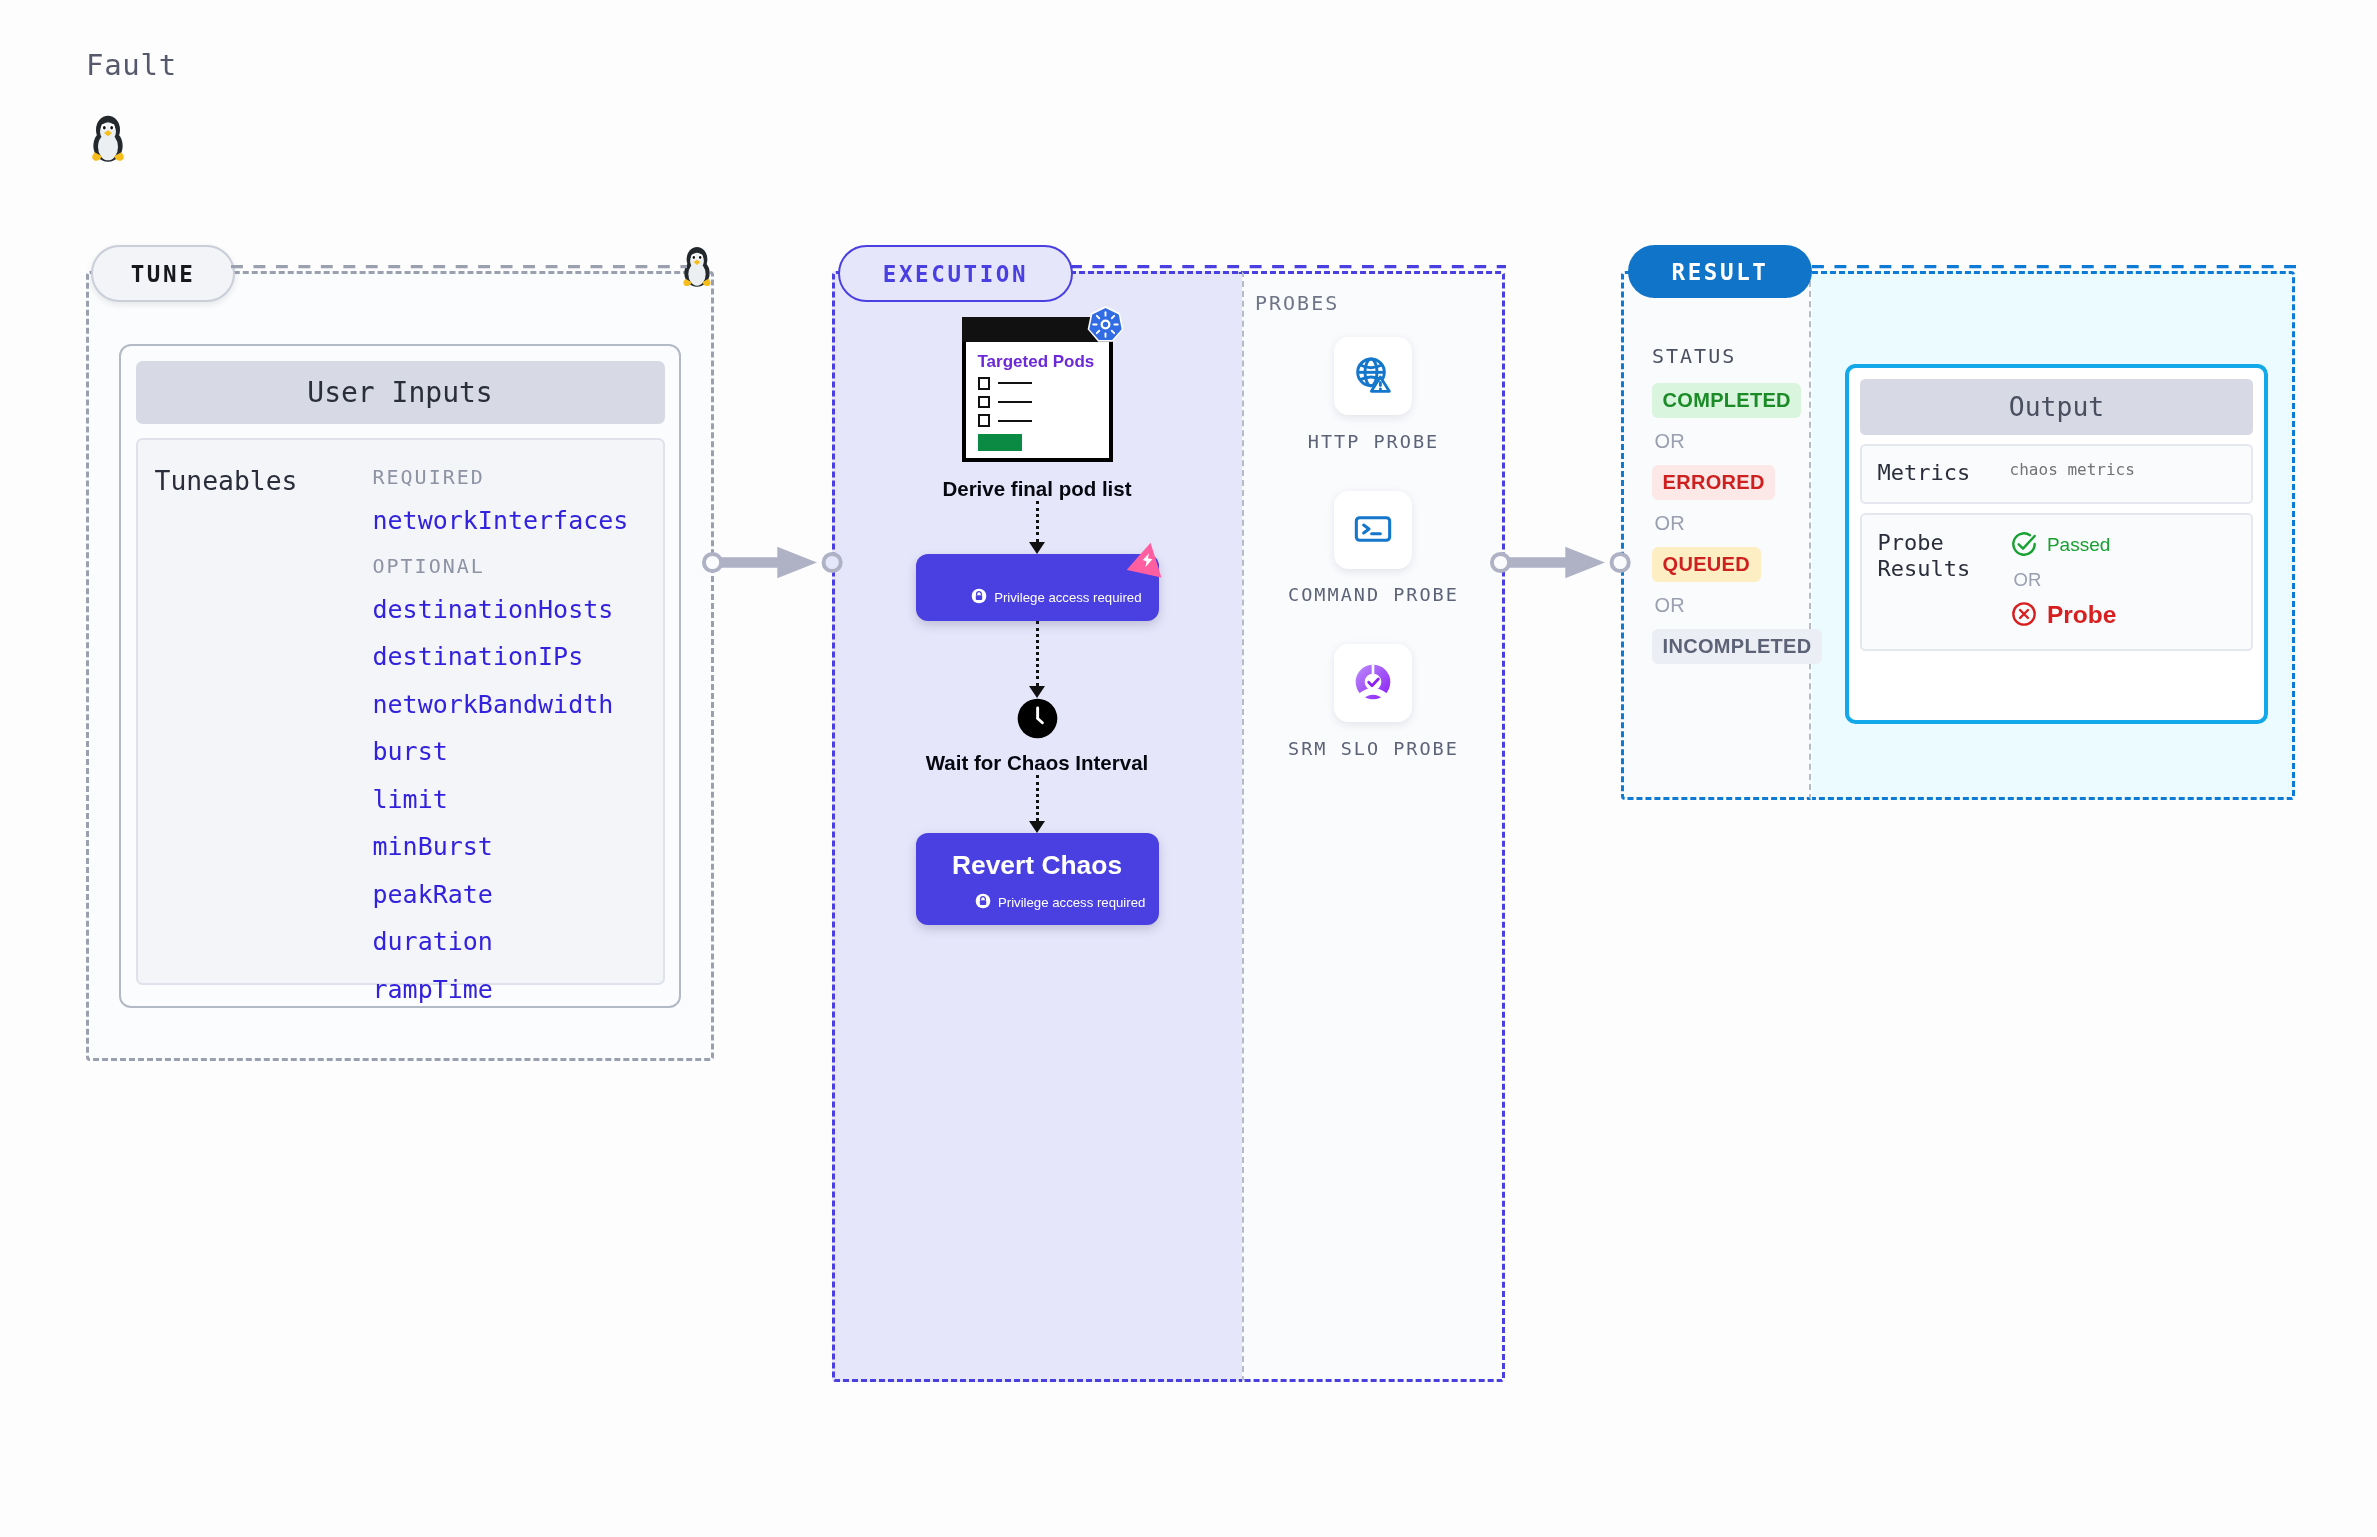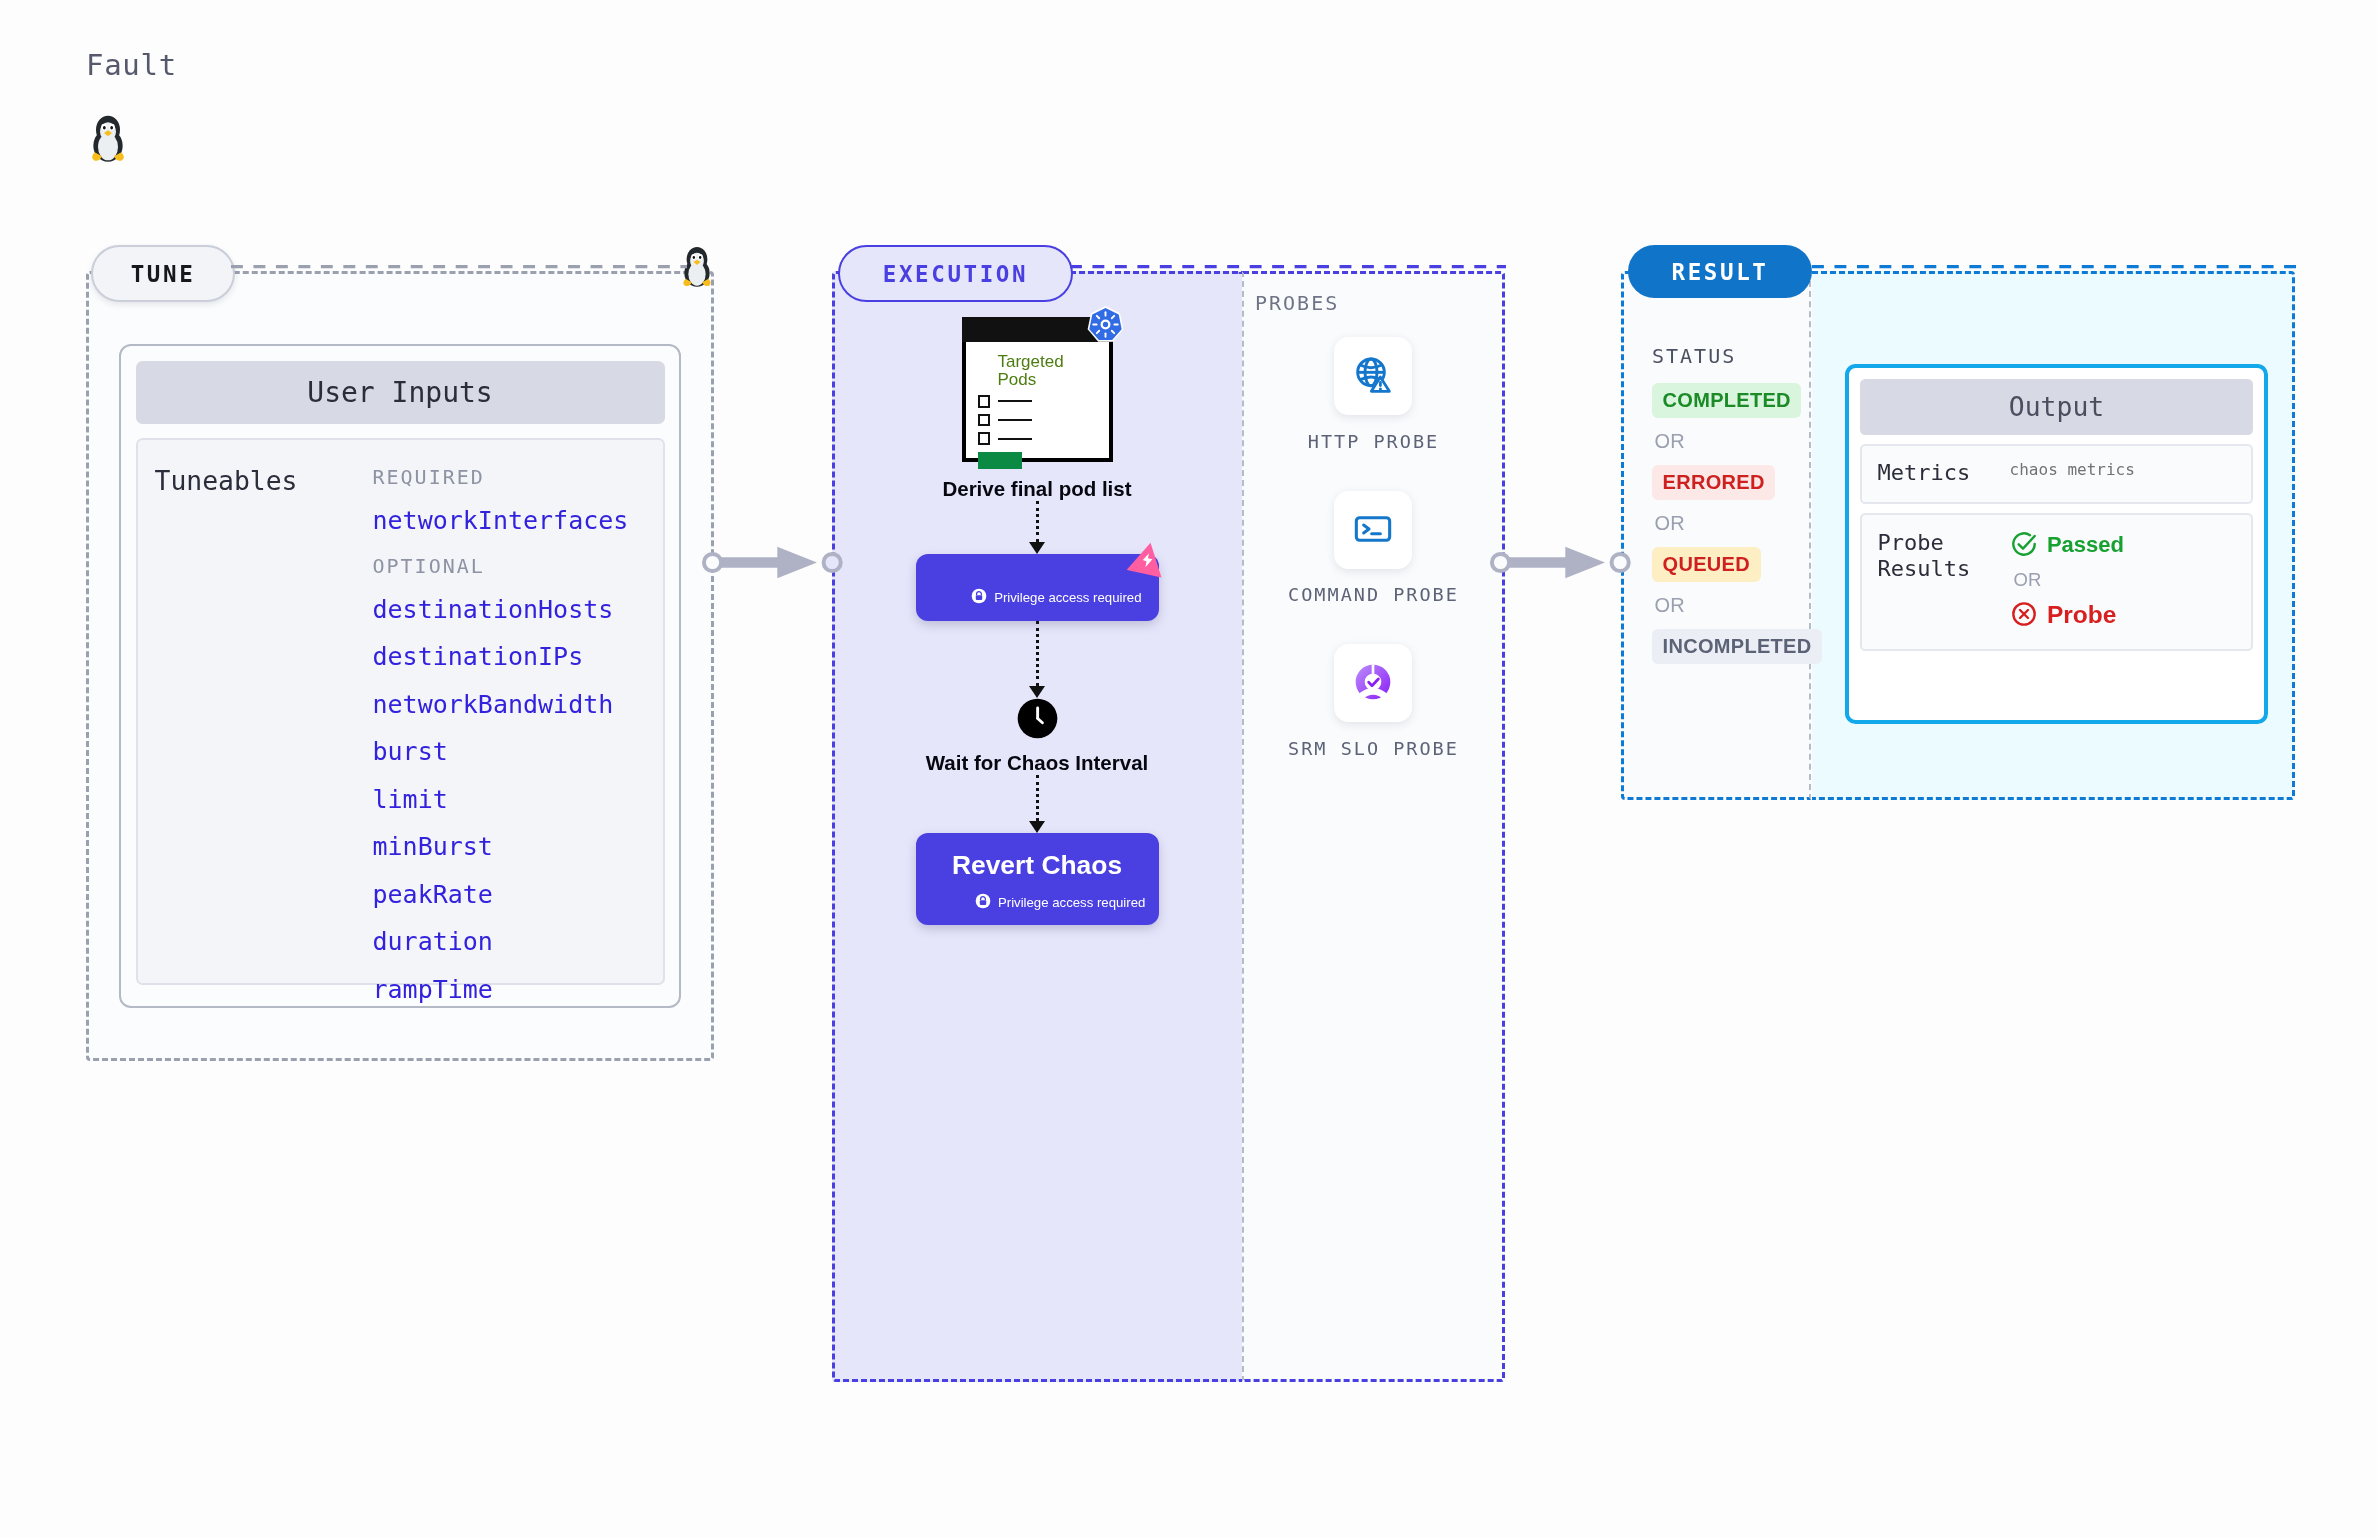"Targeted Pods" #pods-title { color: #4d7c0f -> #6d28d9; font-weight: normal -> bold; margin-left: 20px -> none }
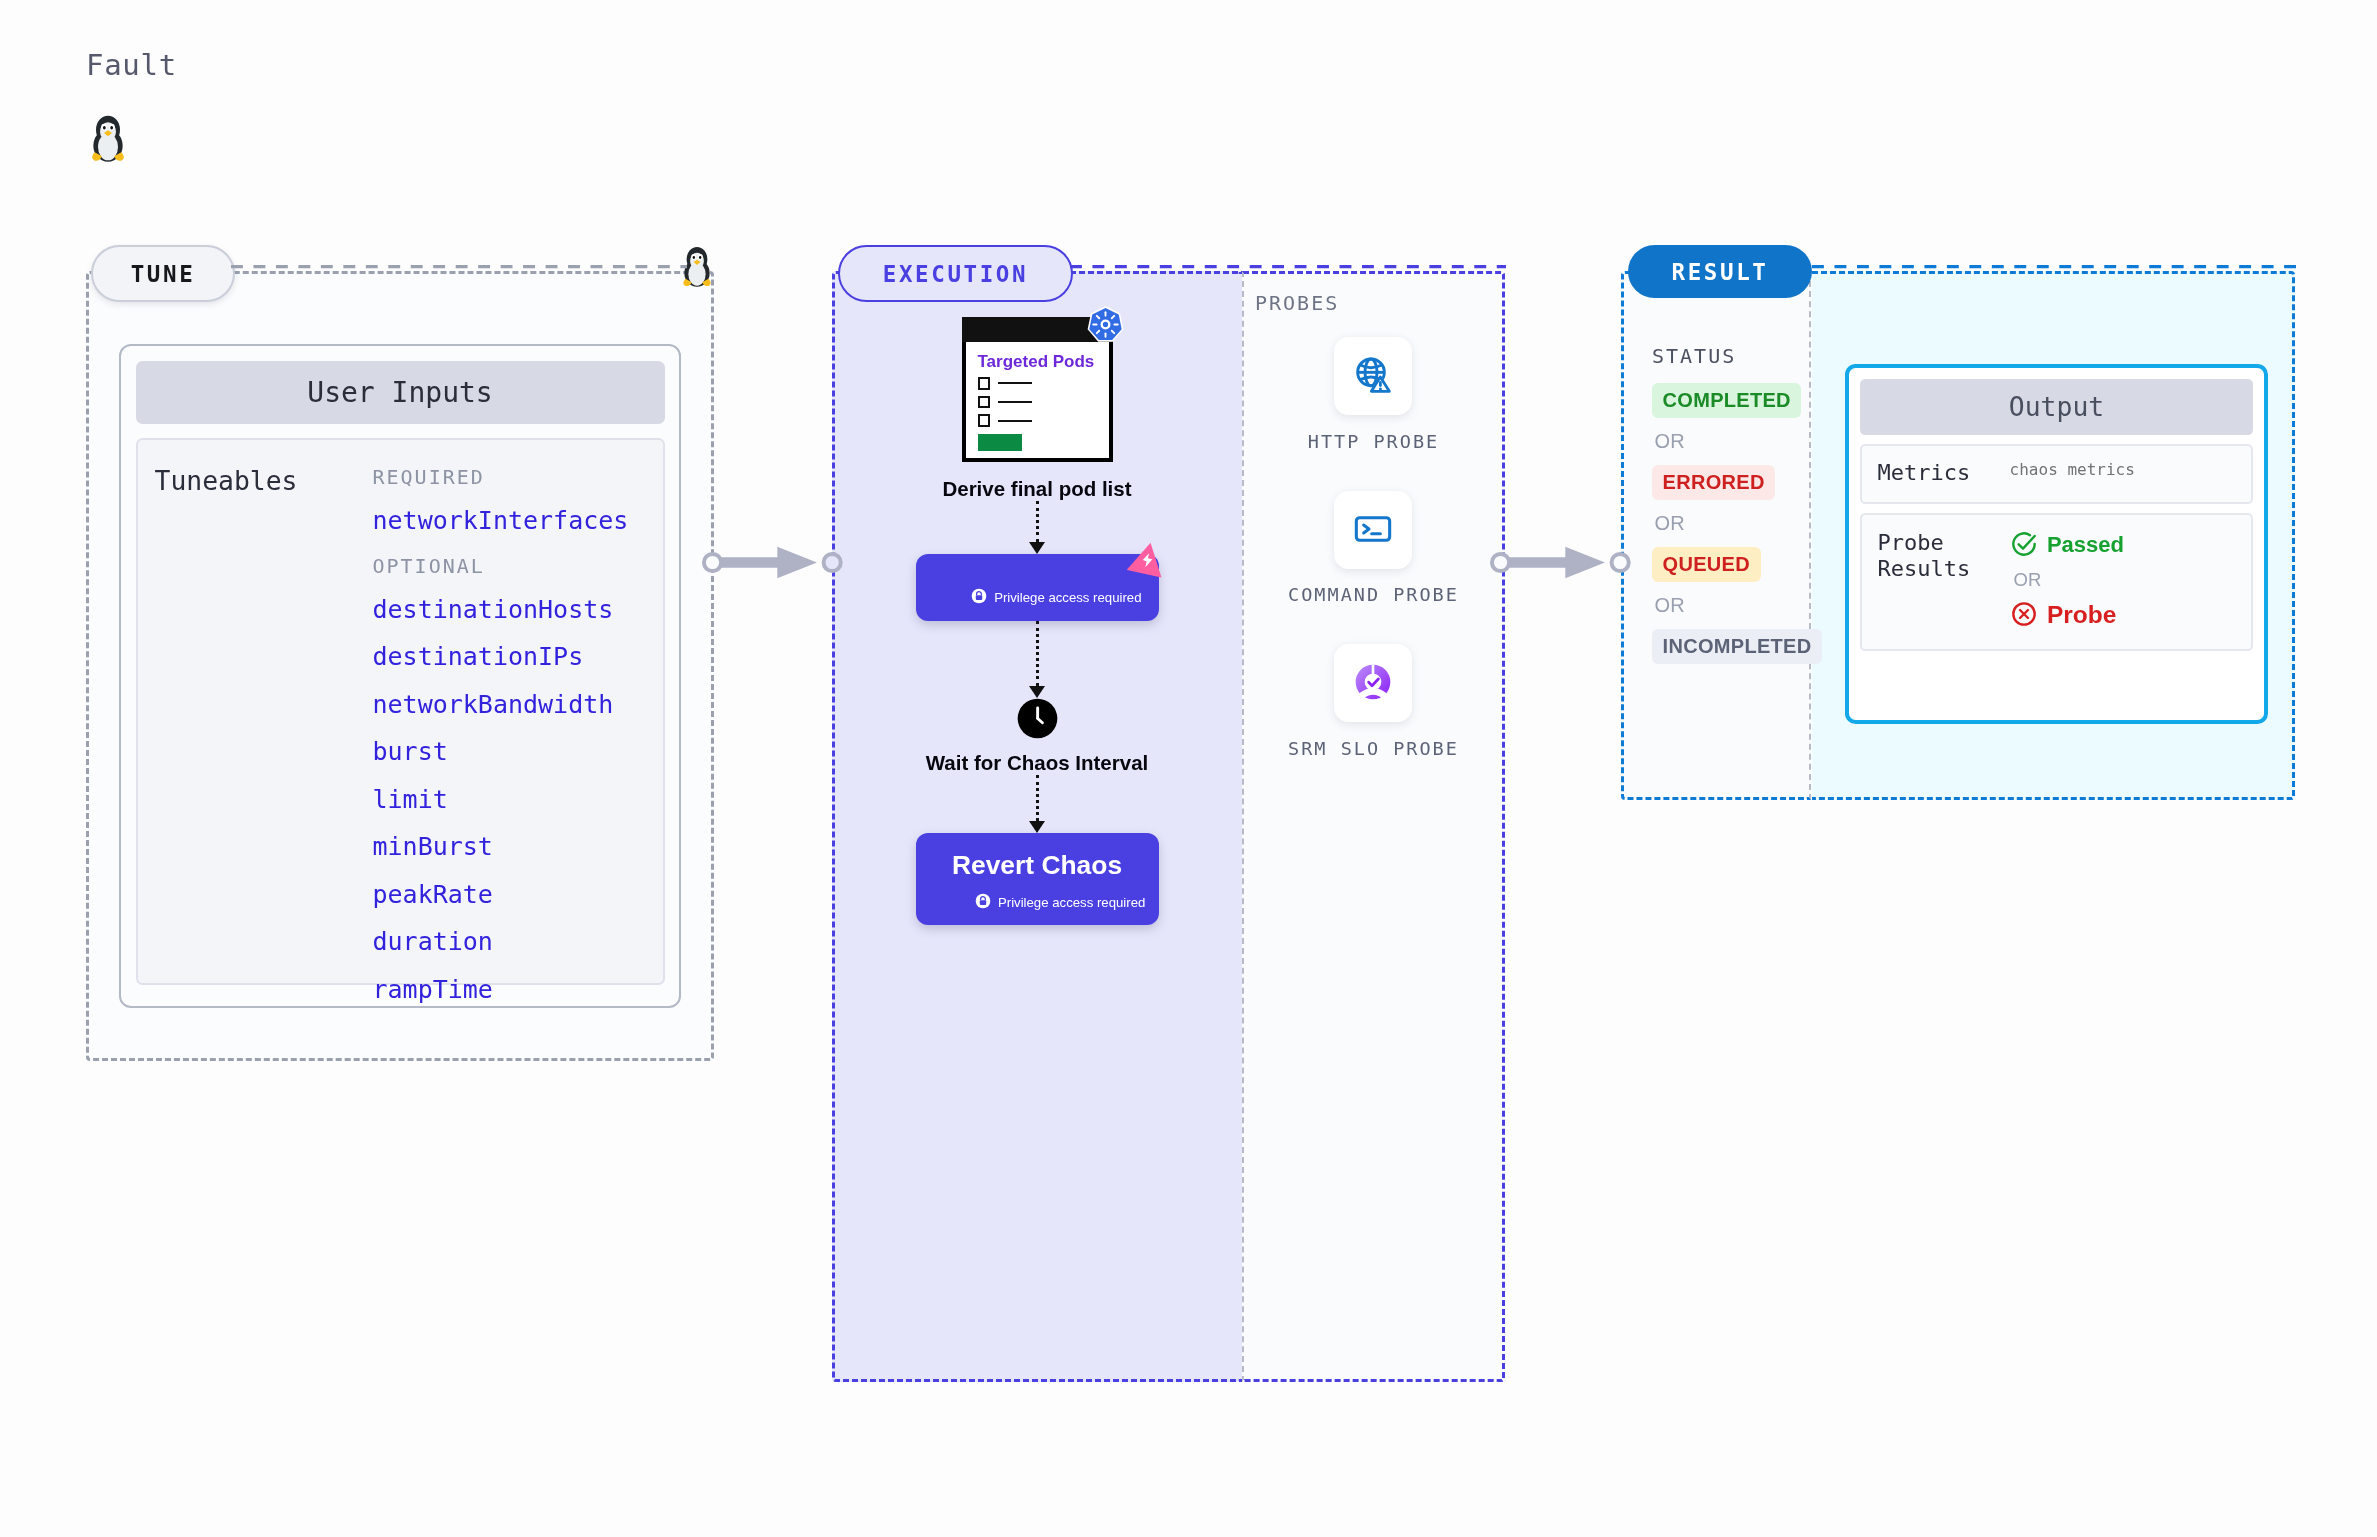"Passed" .pr-pass { font-size: 22px -> 19px; font-weight: bold -> normal }
